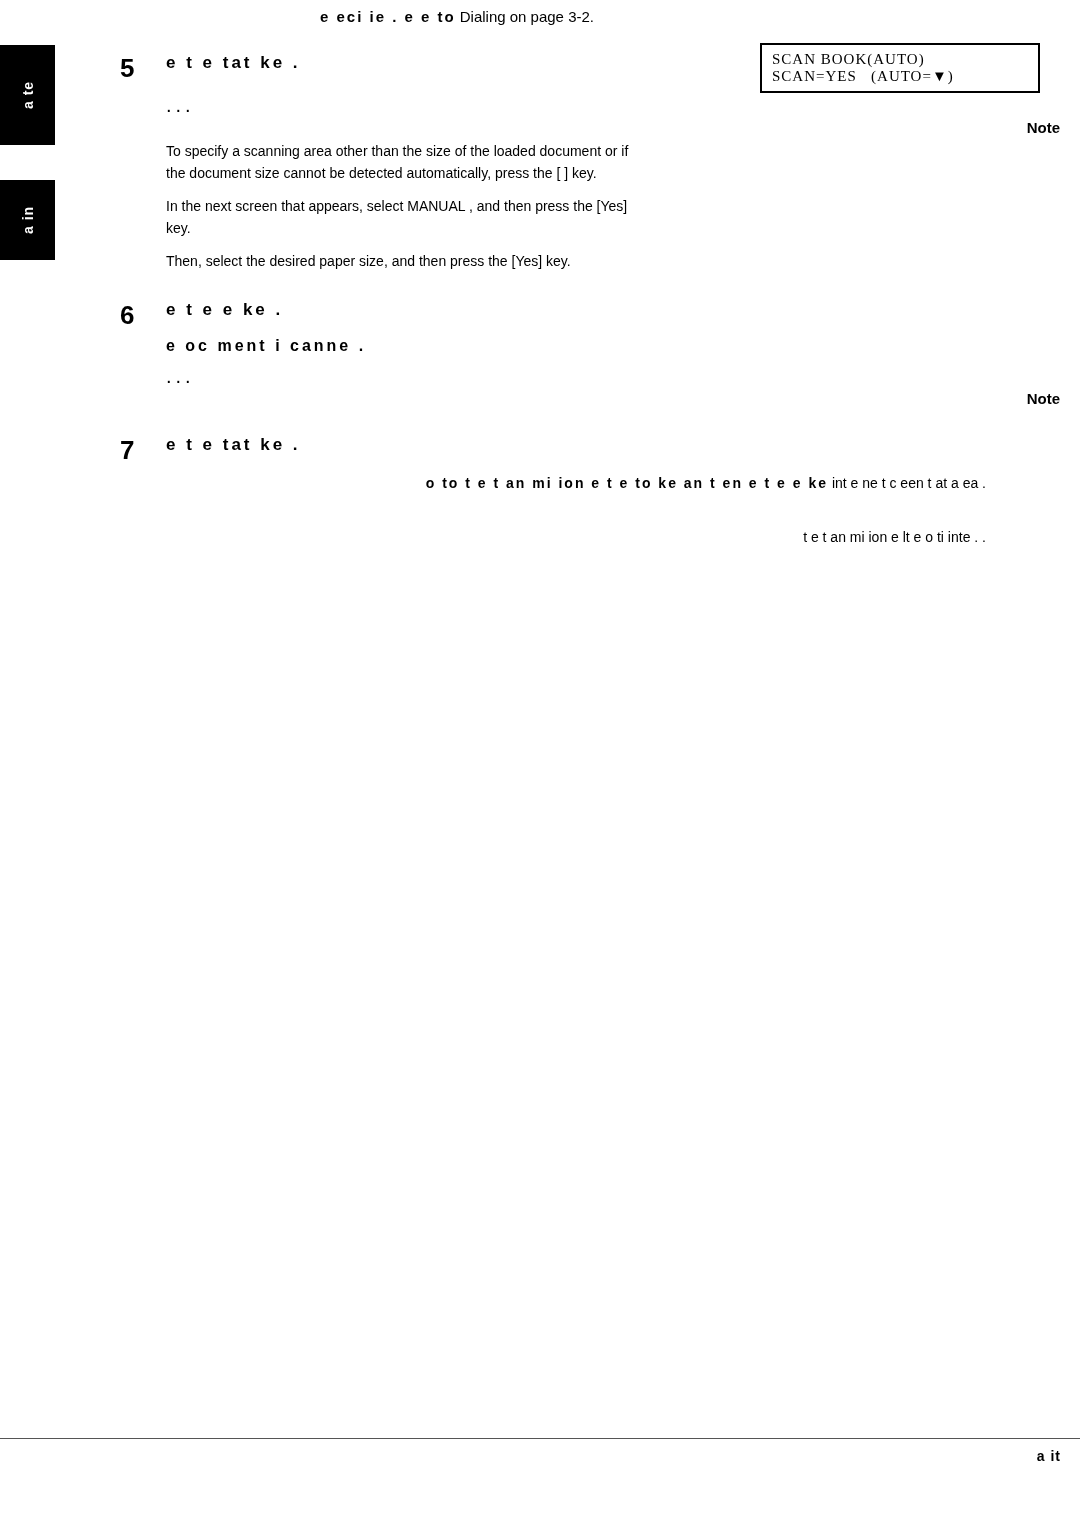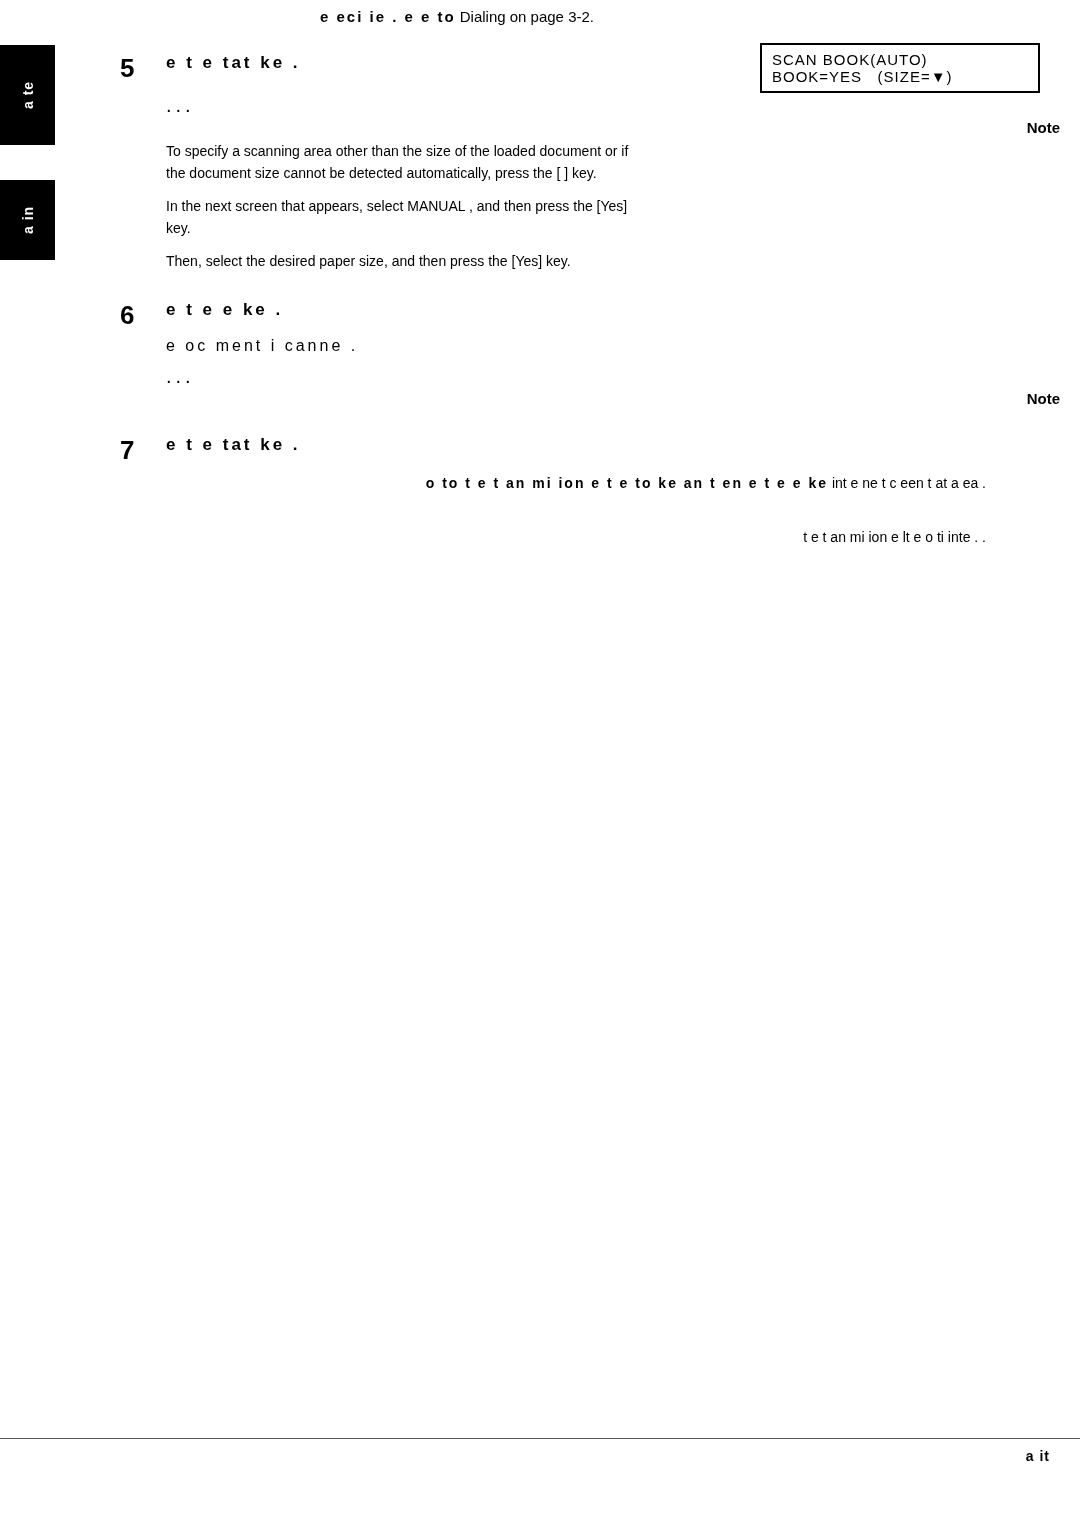"SCAN BOOK(AUTO)" .screen-box { font-family: Liberation Sans, sans-serif -> Liberation Serif, serif }
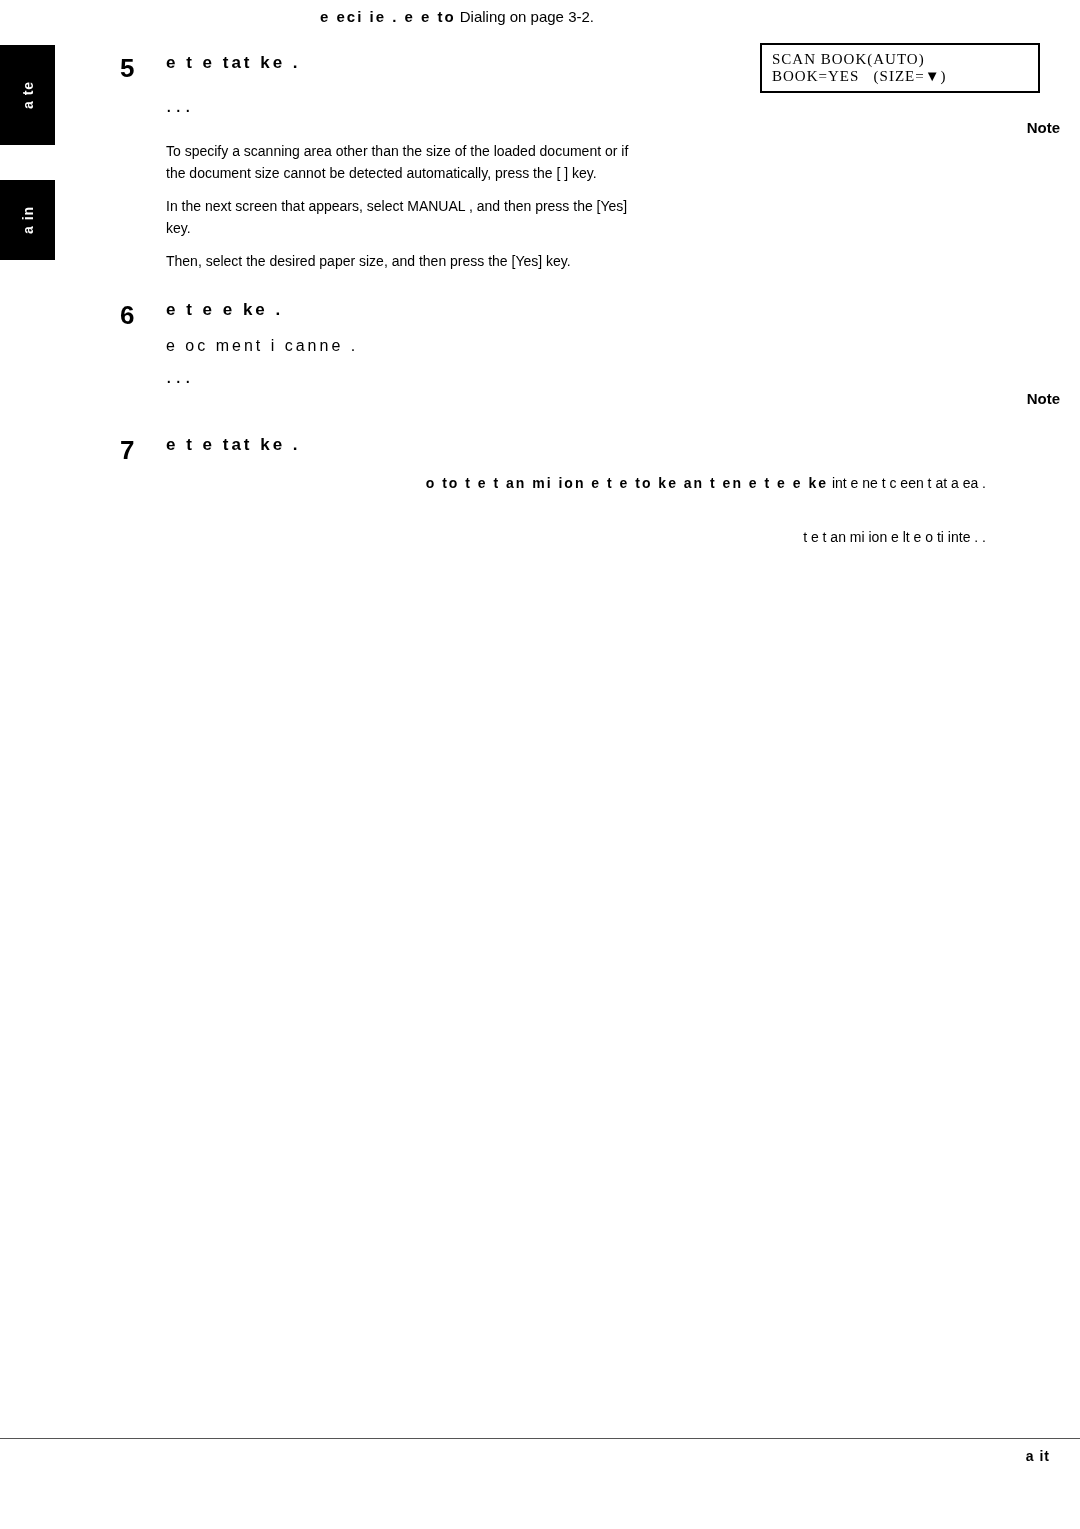"BOOK=YES (SIZE=▼)" span.screen-line { text: BOOK=YES   (SIZE -> SCAN=YES   (AUTO }
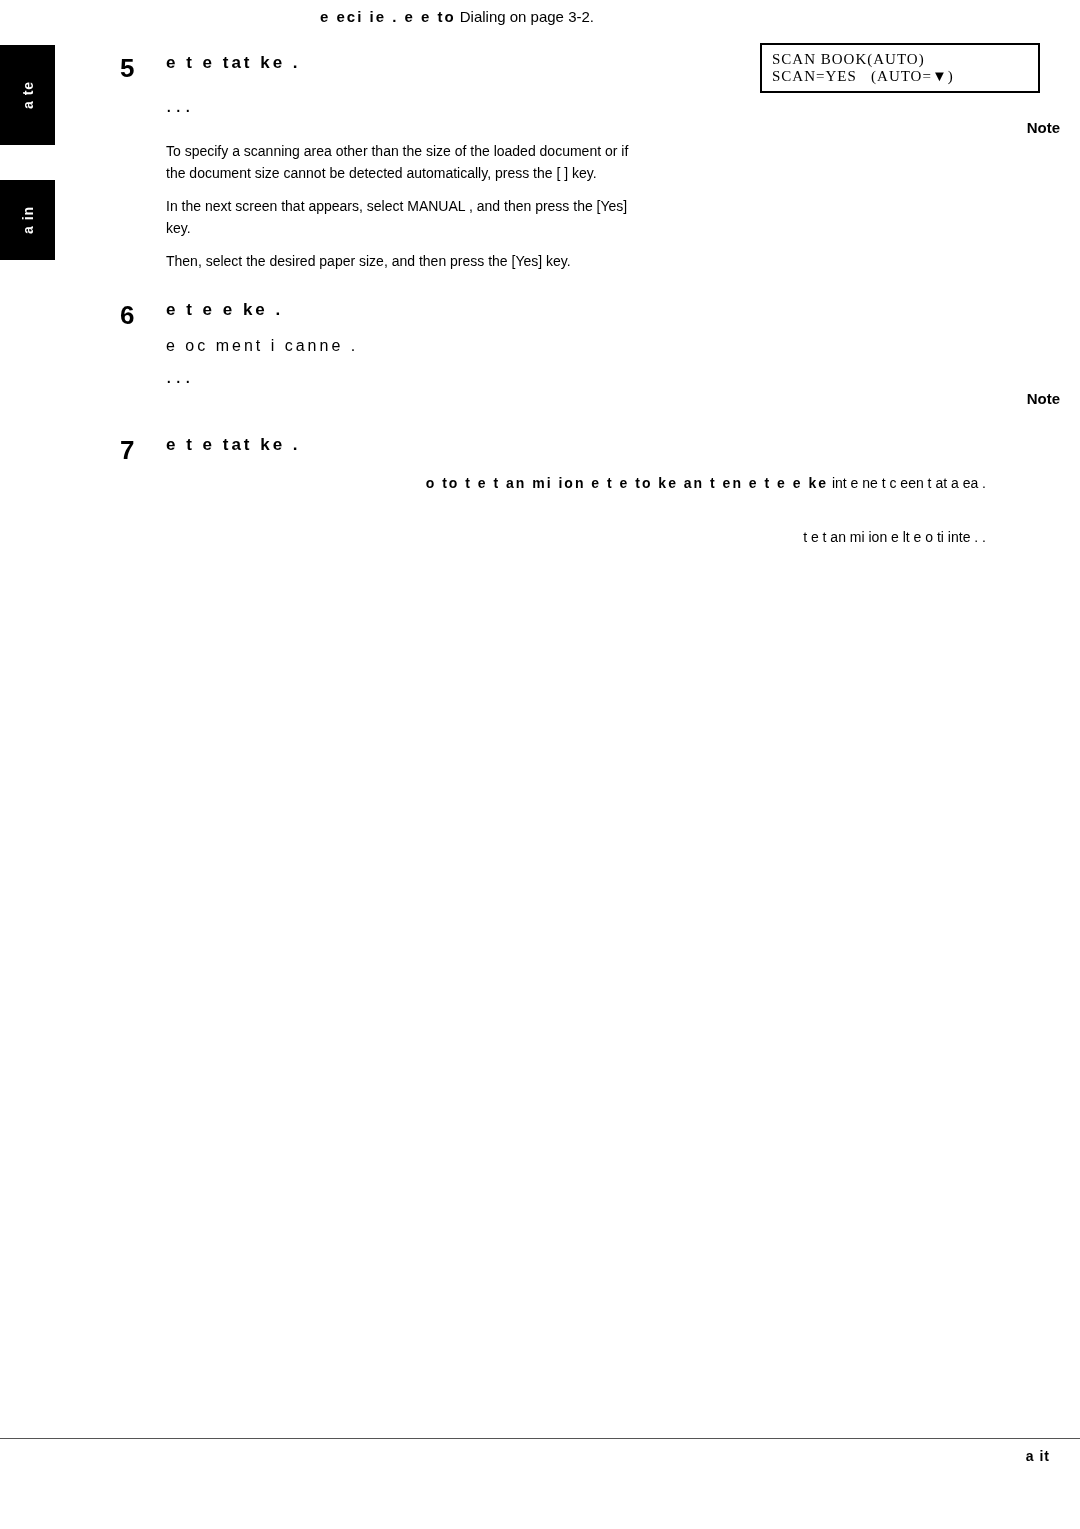"e oc ment i canne" .sub-step-label { font-weight: normal -> bold }
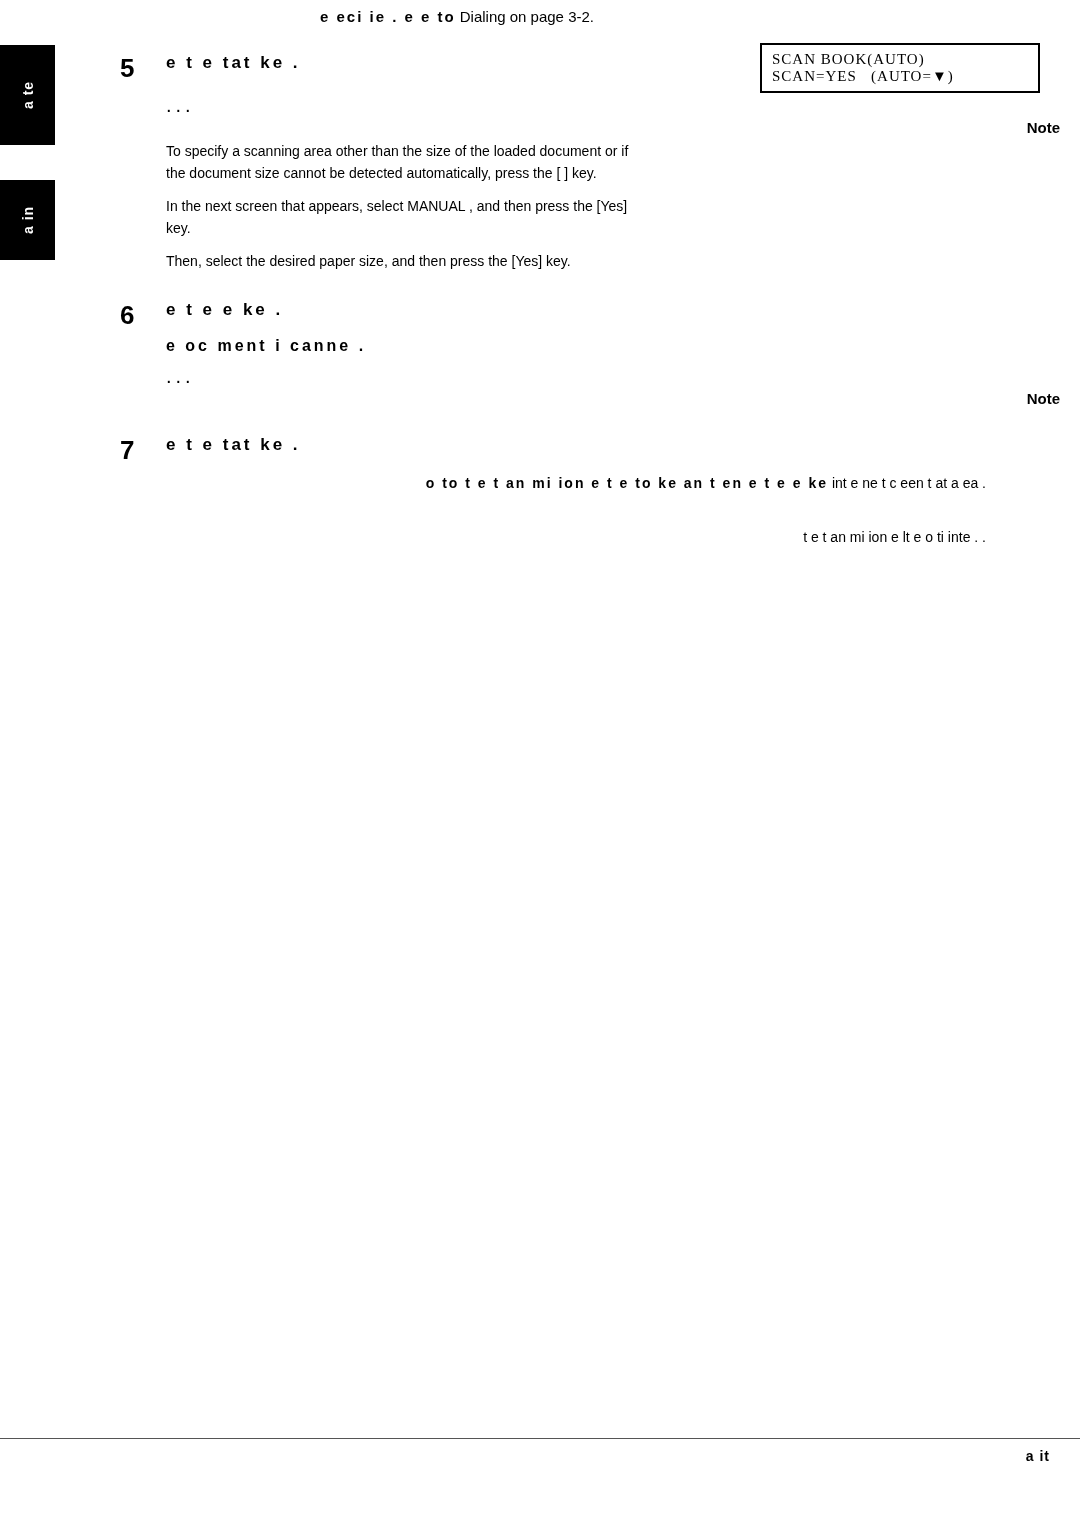"a it" .footer-text { right: 30px -> 19px }
